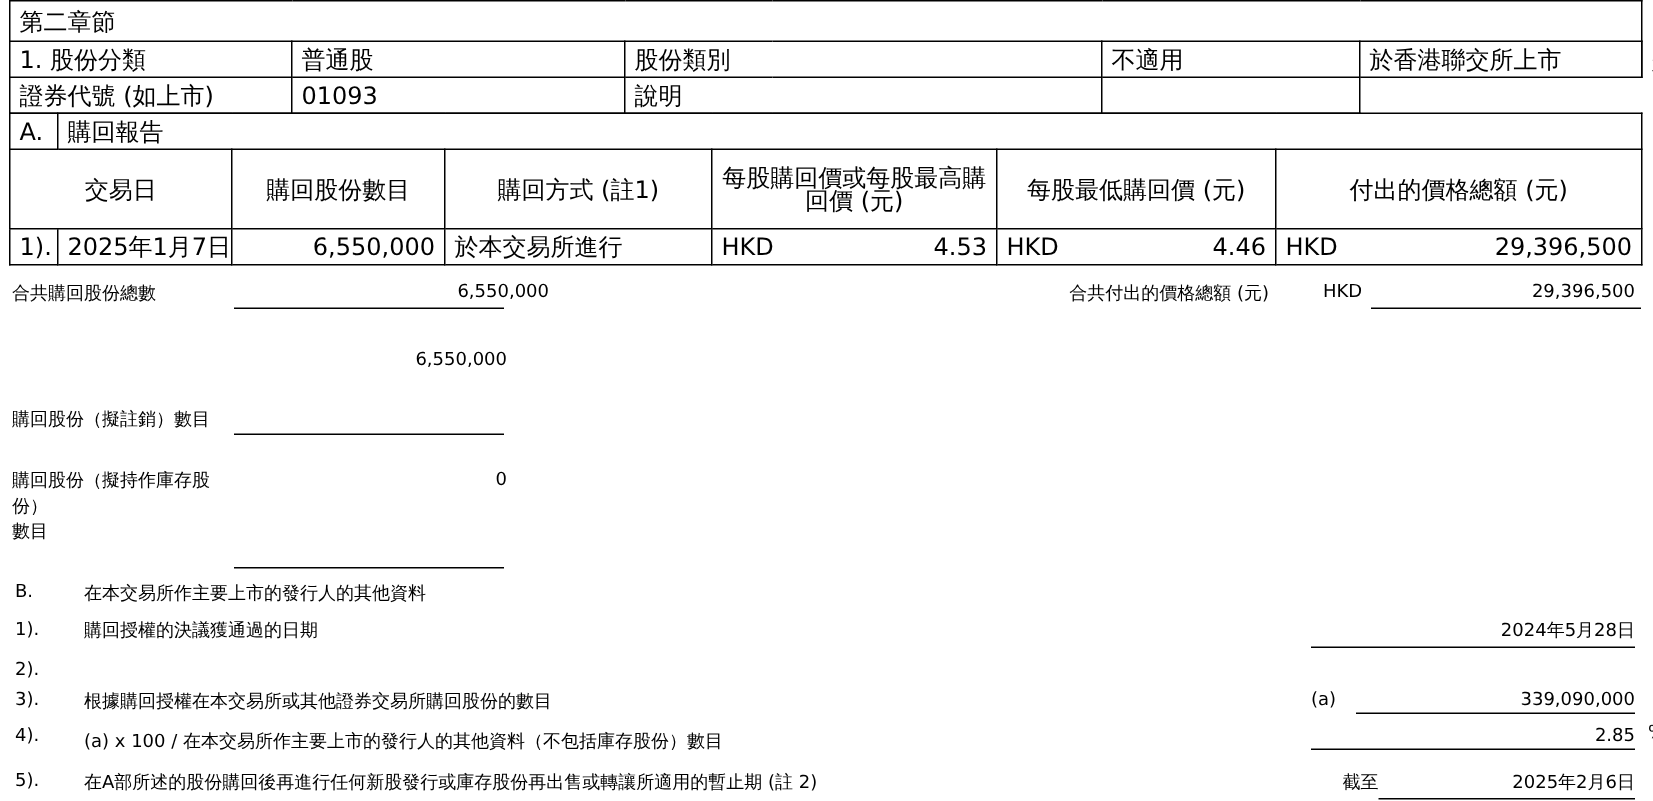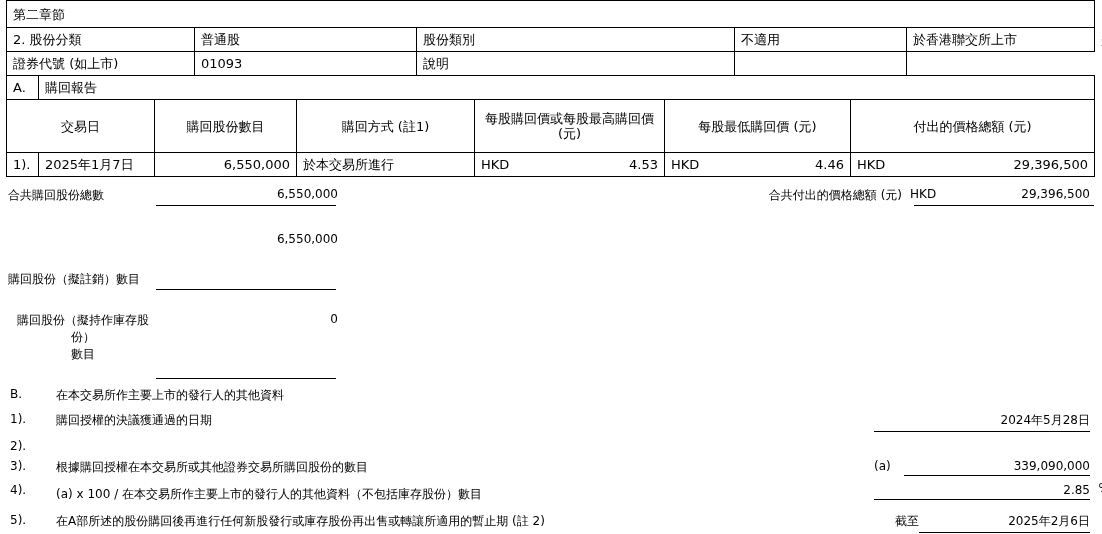"第二章節" table.grid td { font-size: 13px -> 16px }
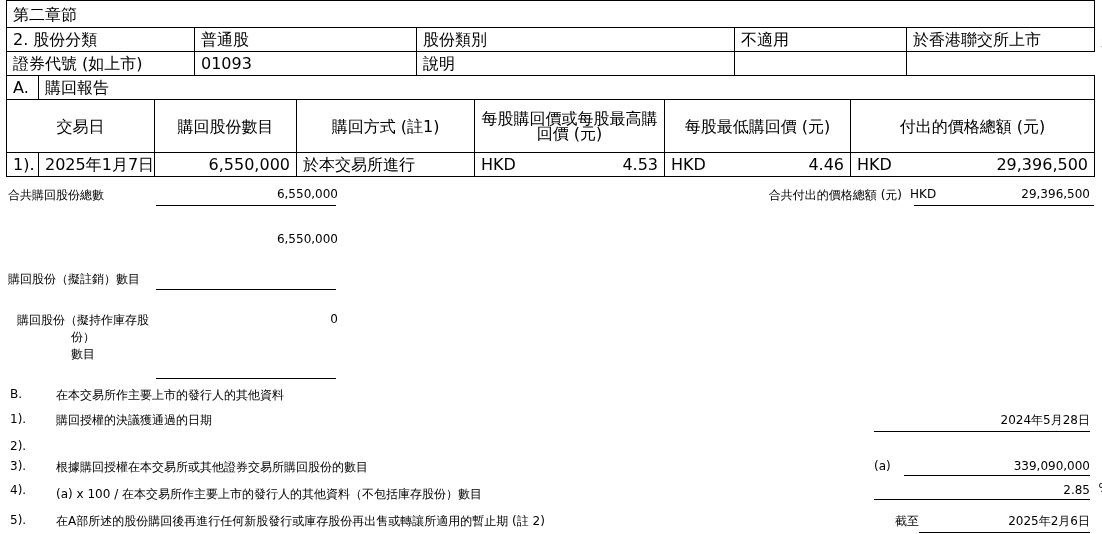"2. 股份分類" td { text: 2 -> 1 }
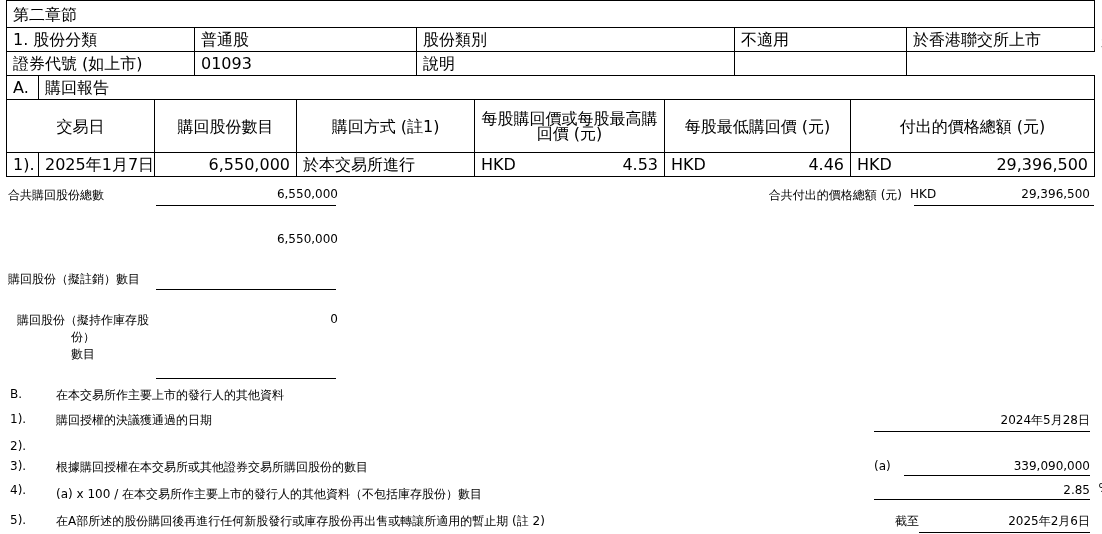"合共購回股份總數" div { gap: none -> 28px }
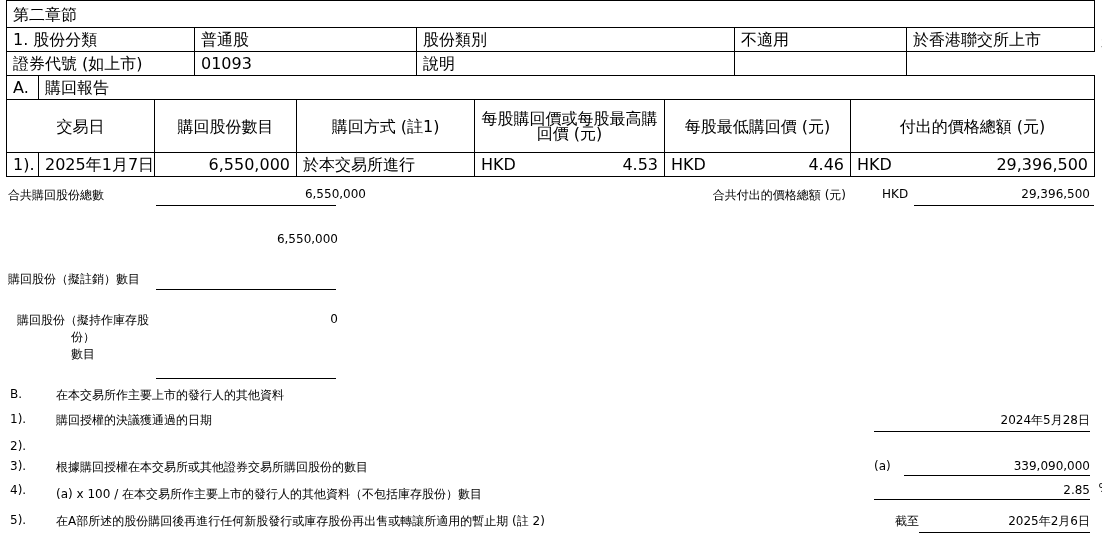"購回股份（擬持作庫存股份）" div { text-align: center -> none }
